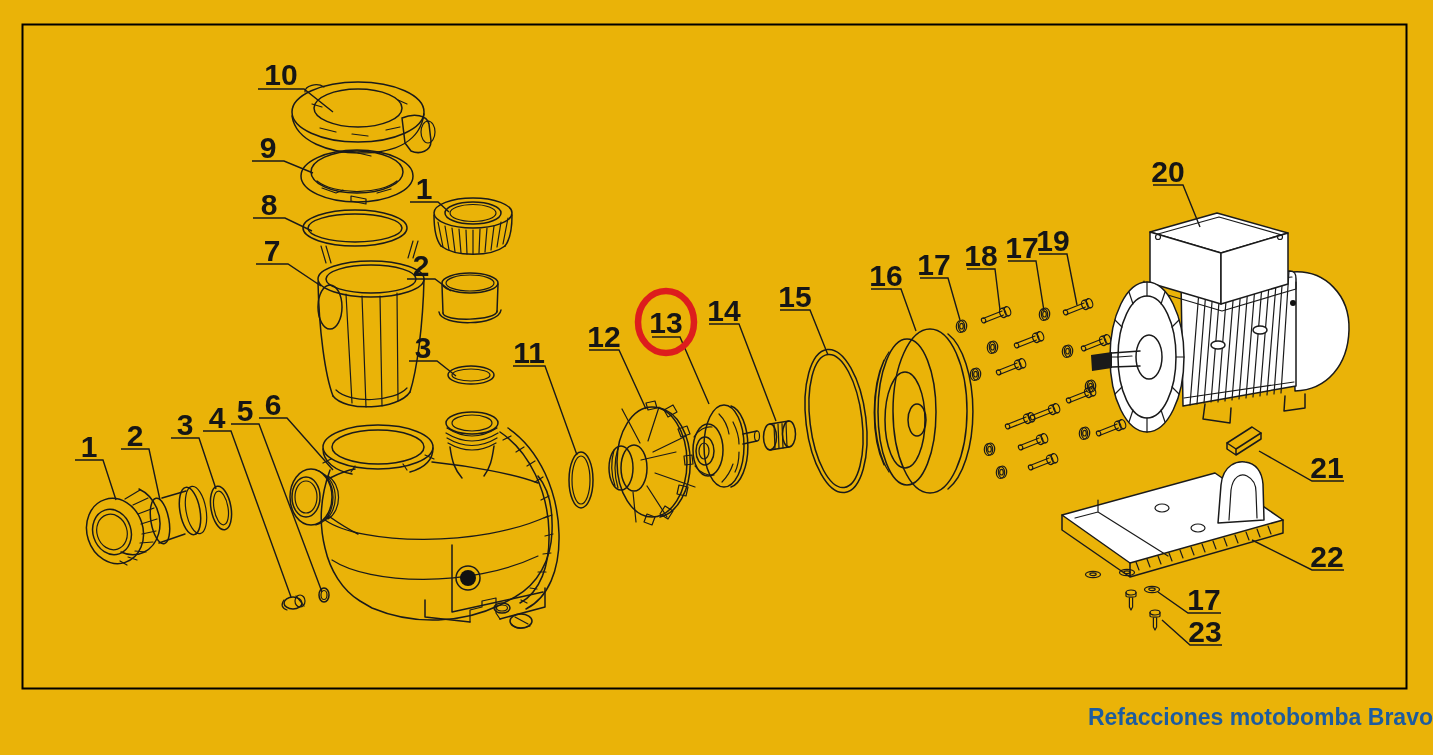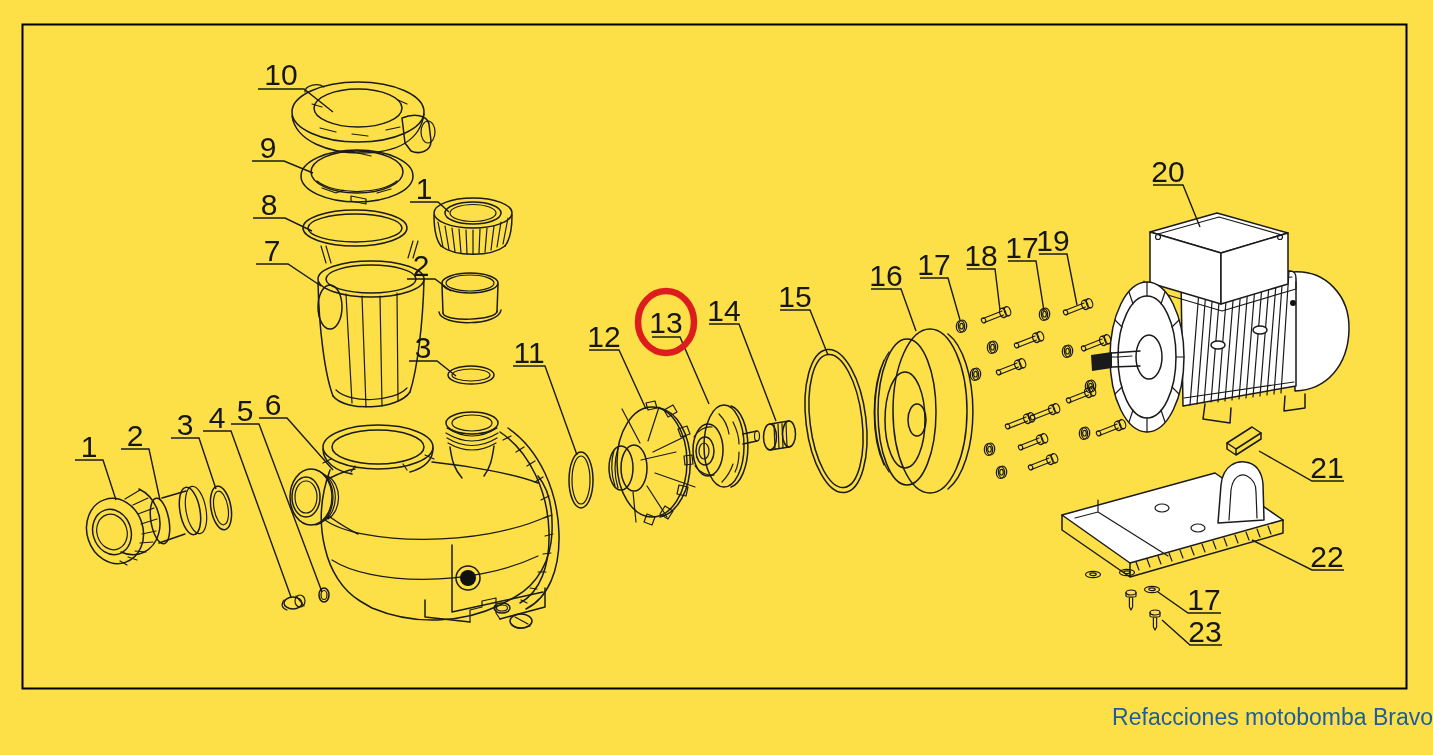"10" .stage { background: #fde047 -> #eab308; font-weight: none -> bold }
